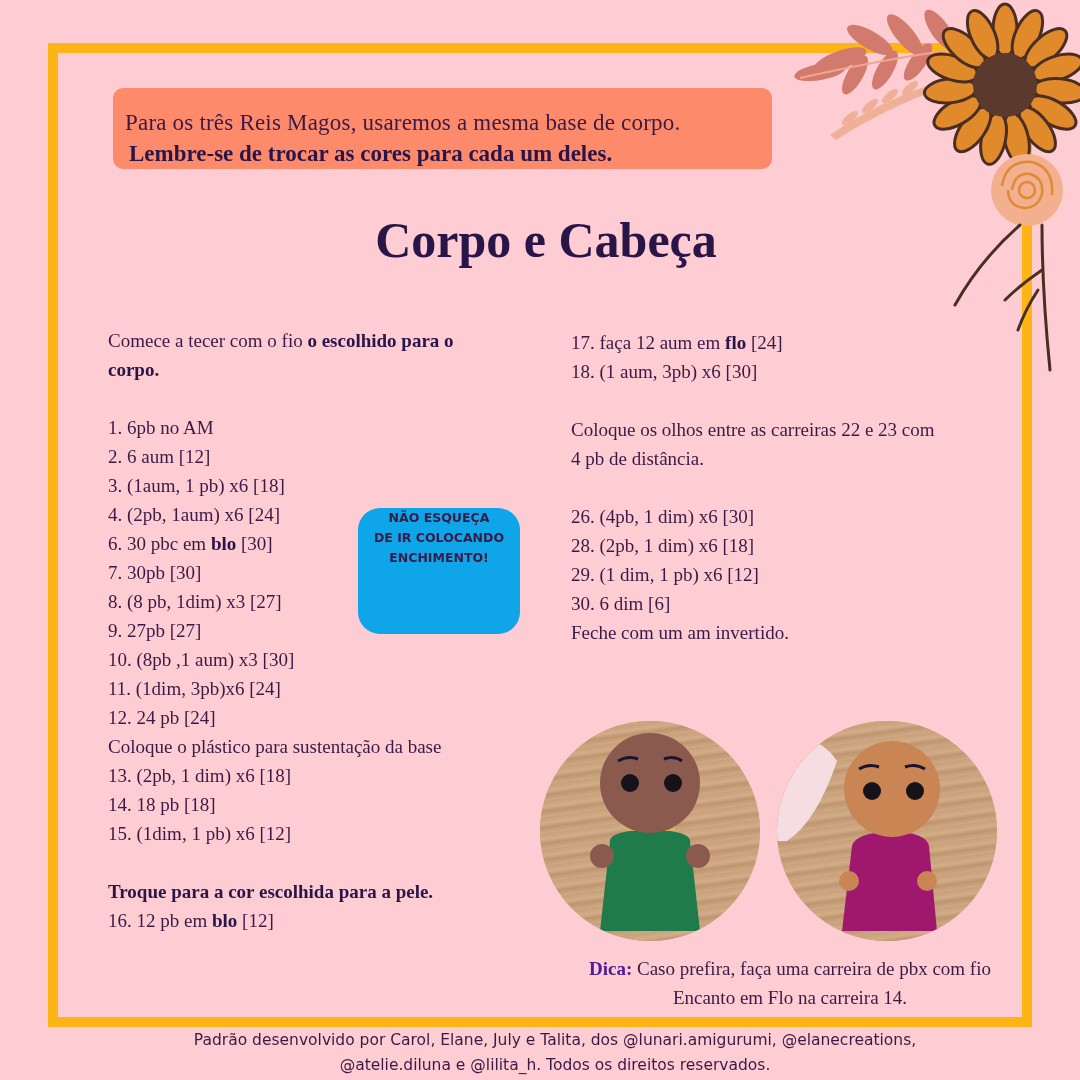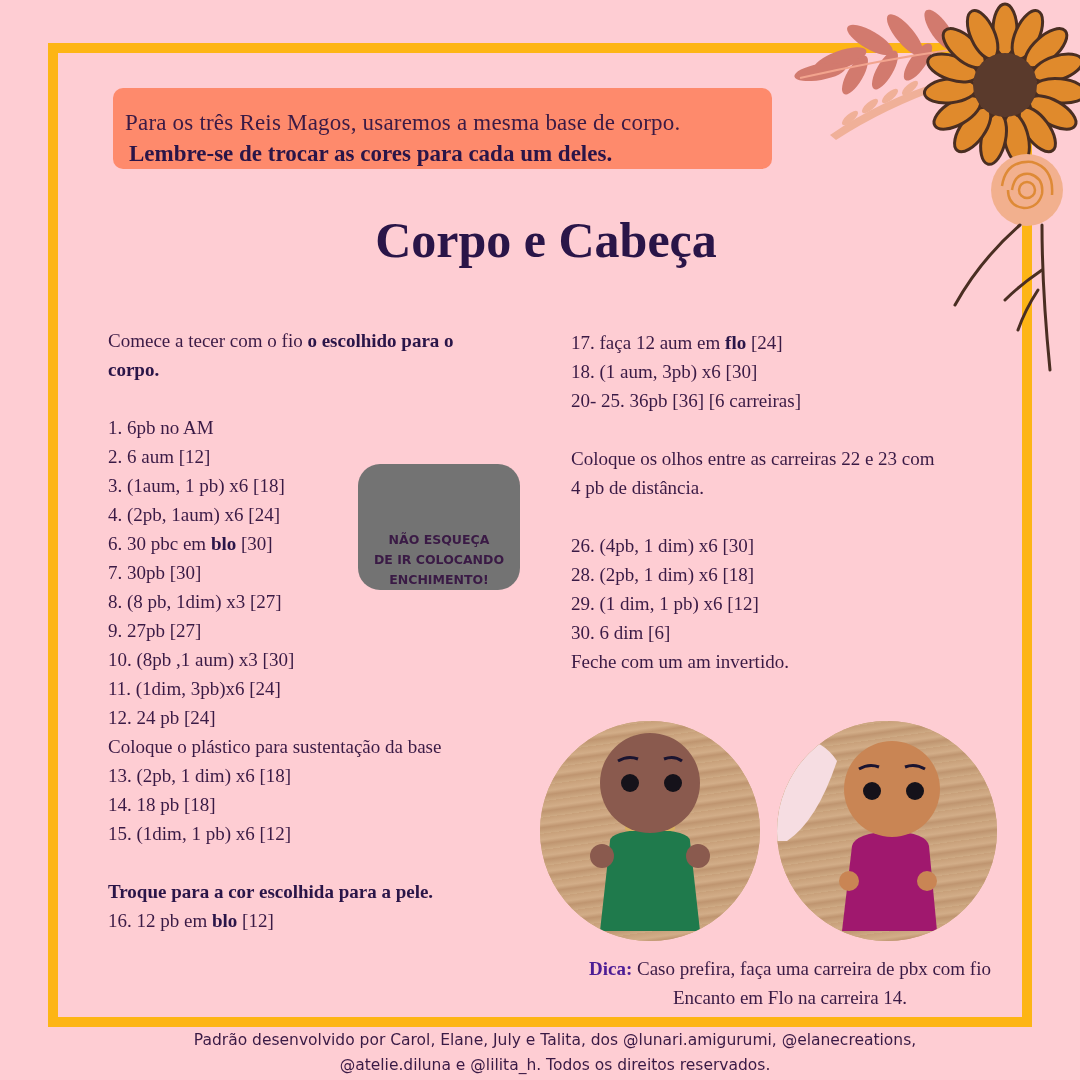"20- 25. 36pb [36] [6" div { html: <div>20- 25. 36pb [36] [6 carreiras]</div> -> none }
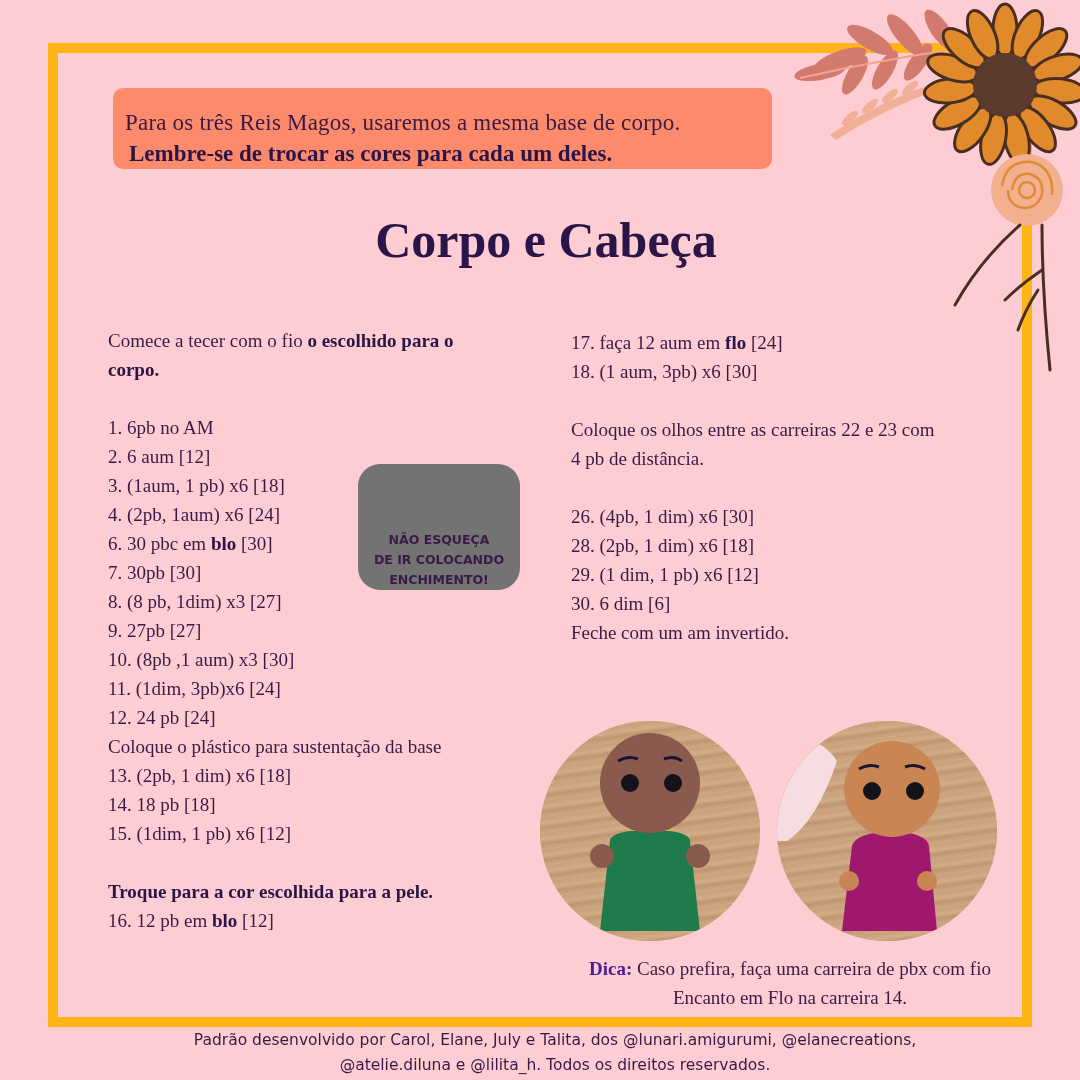"NÃO ESQUEÇA" .note { align-items: flex-end -> flex-start; background: #737373 -> #0ea5e9; top: 464px -> 508px }
